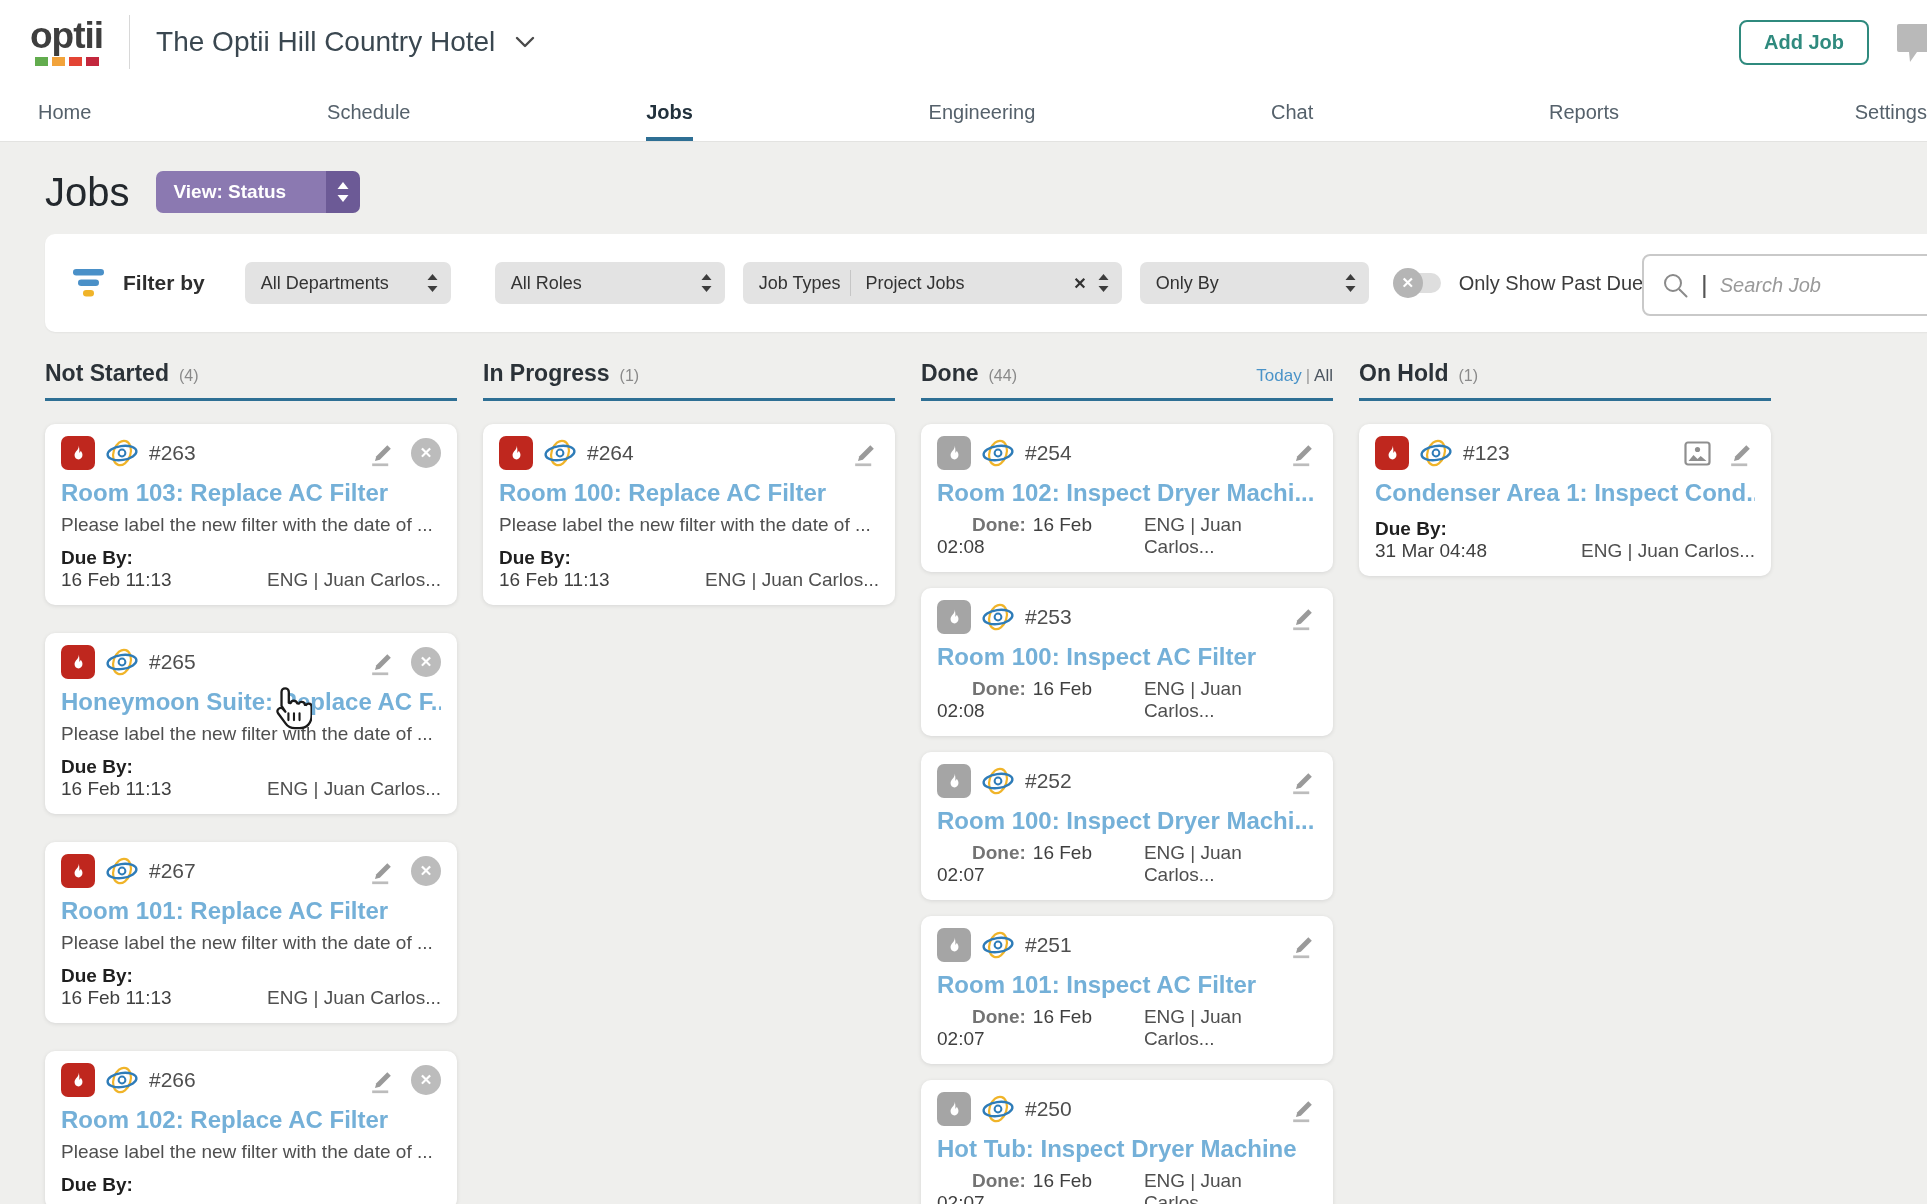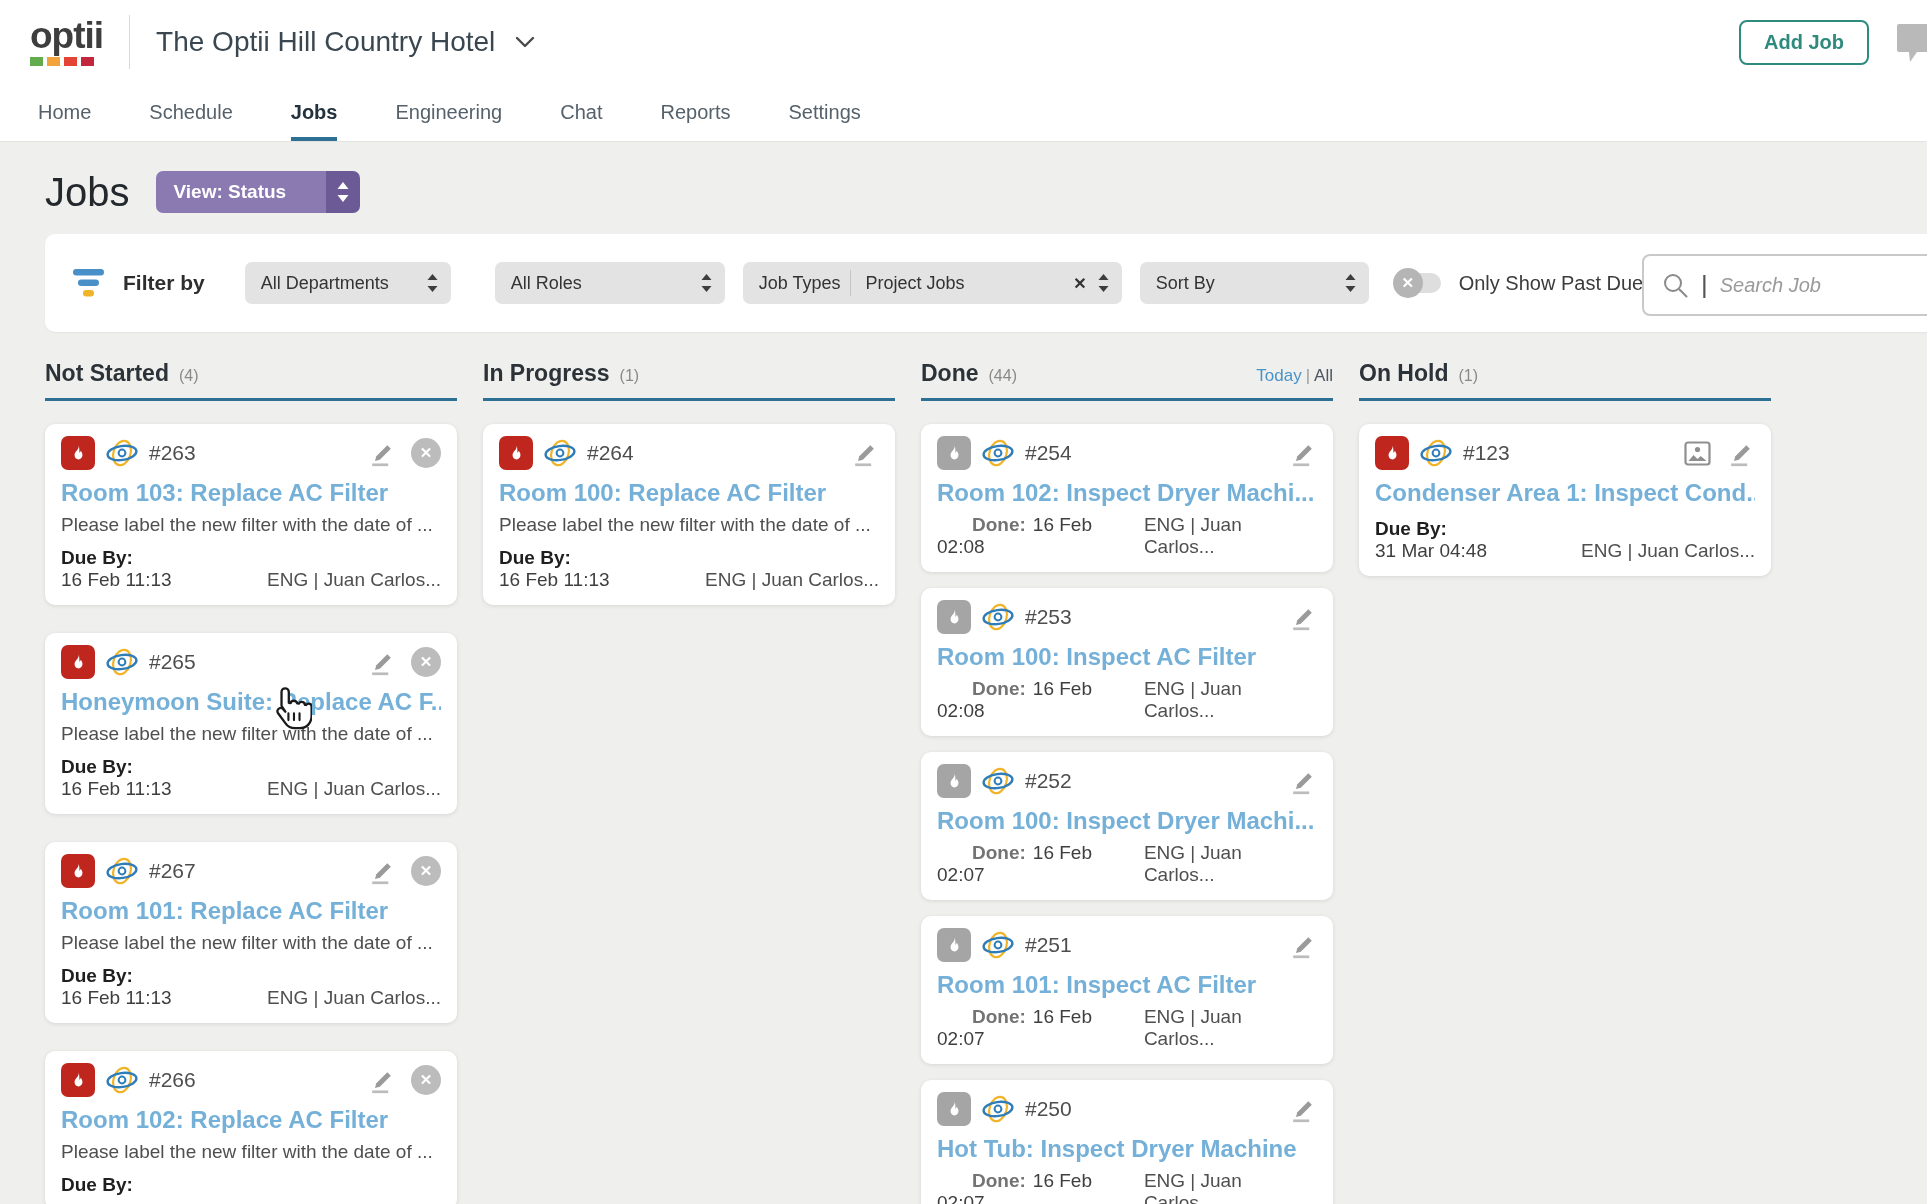"optii" .logo { align-items: flex-start -> center }
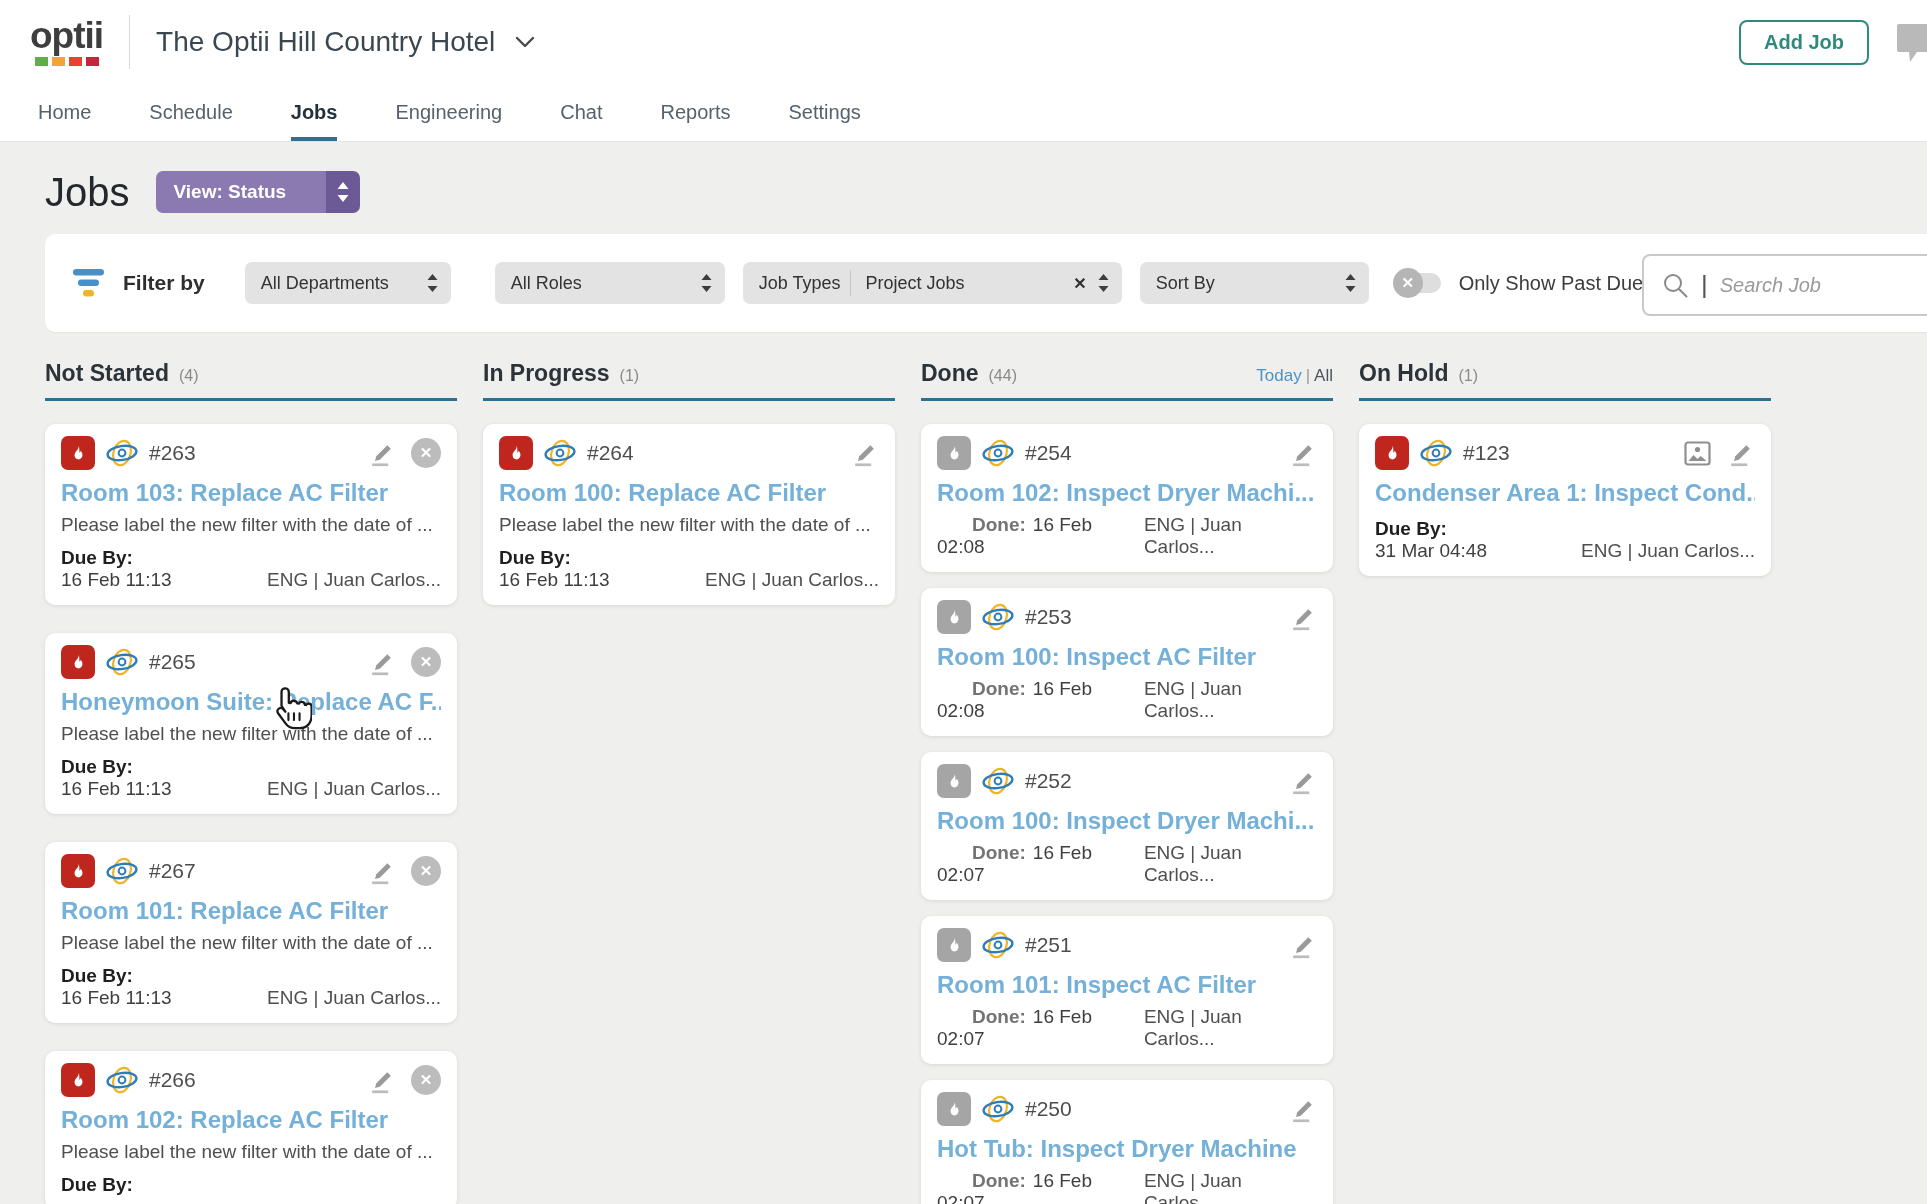"Home" .navbar { justify-content: none -> space-between }
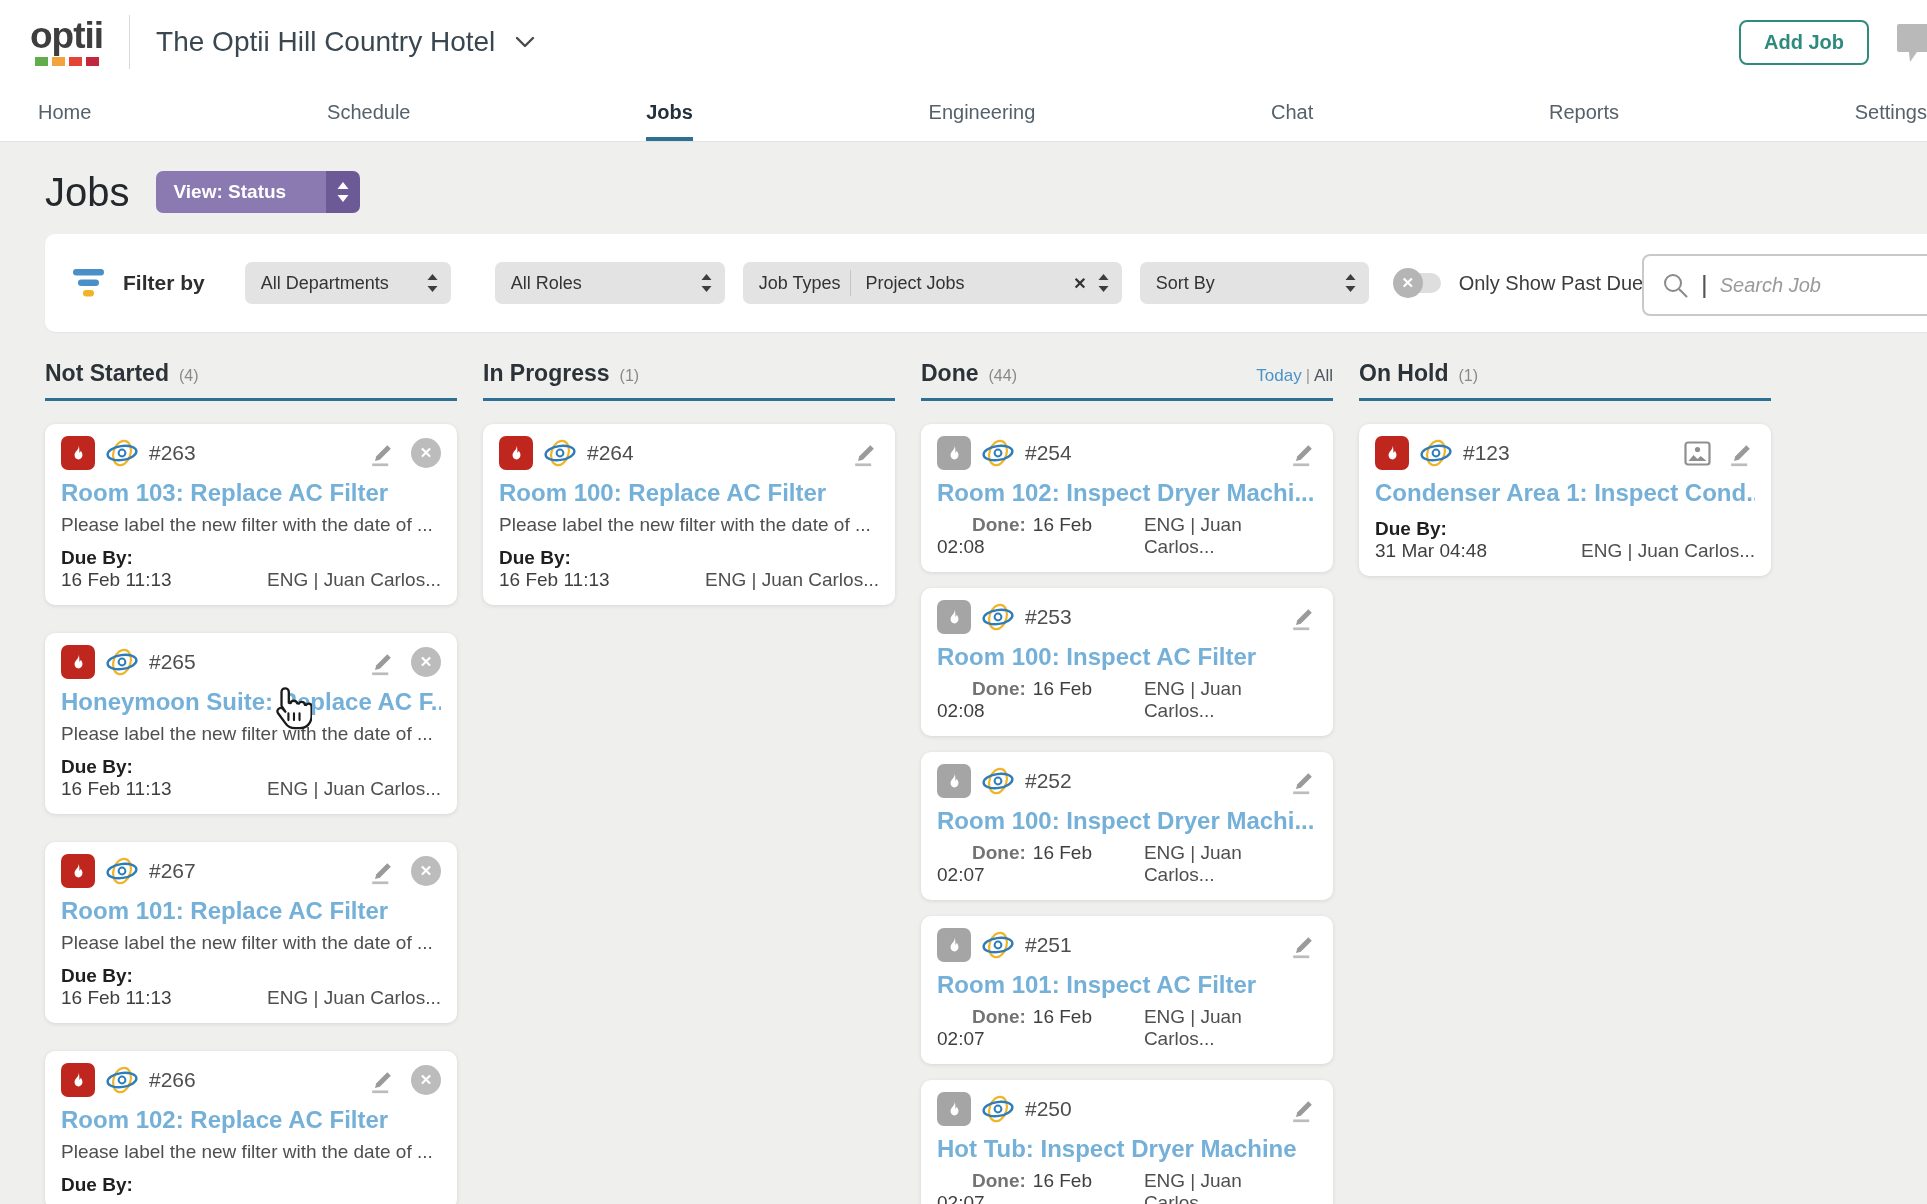"Sort By" span.grow { text: Sort -> Only }
